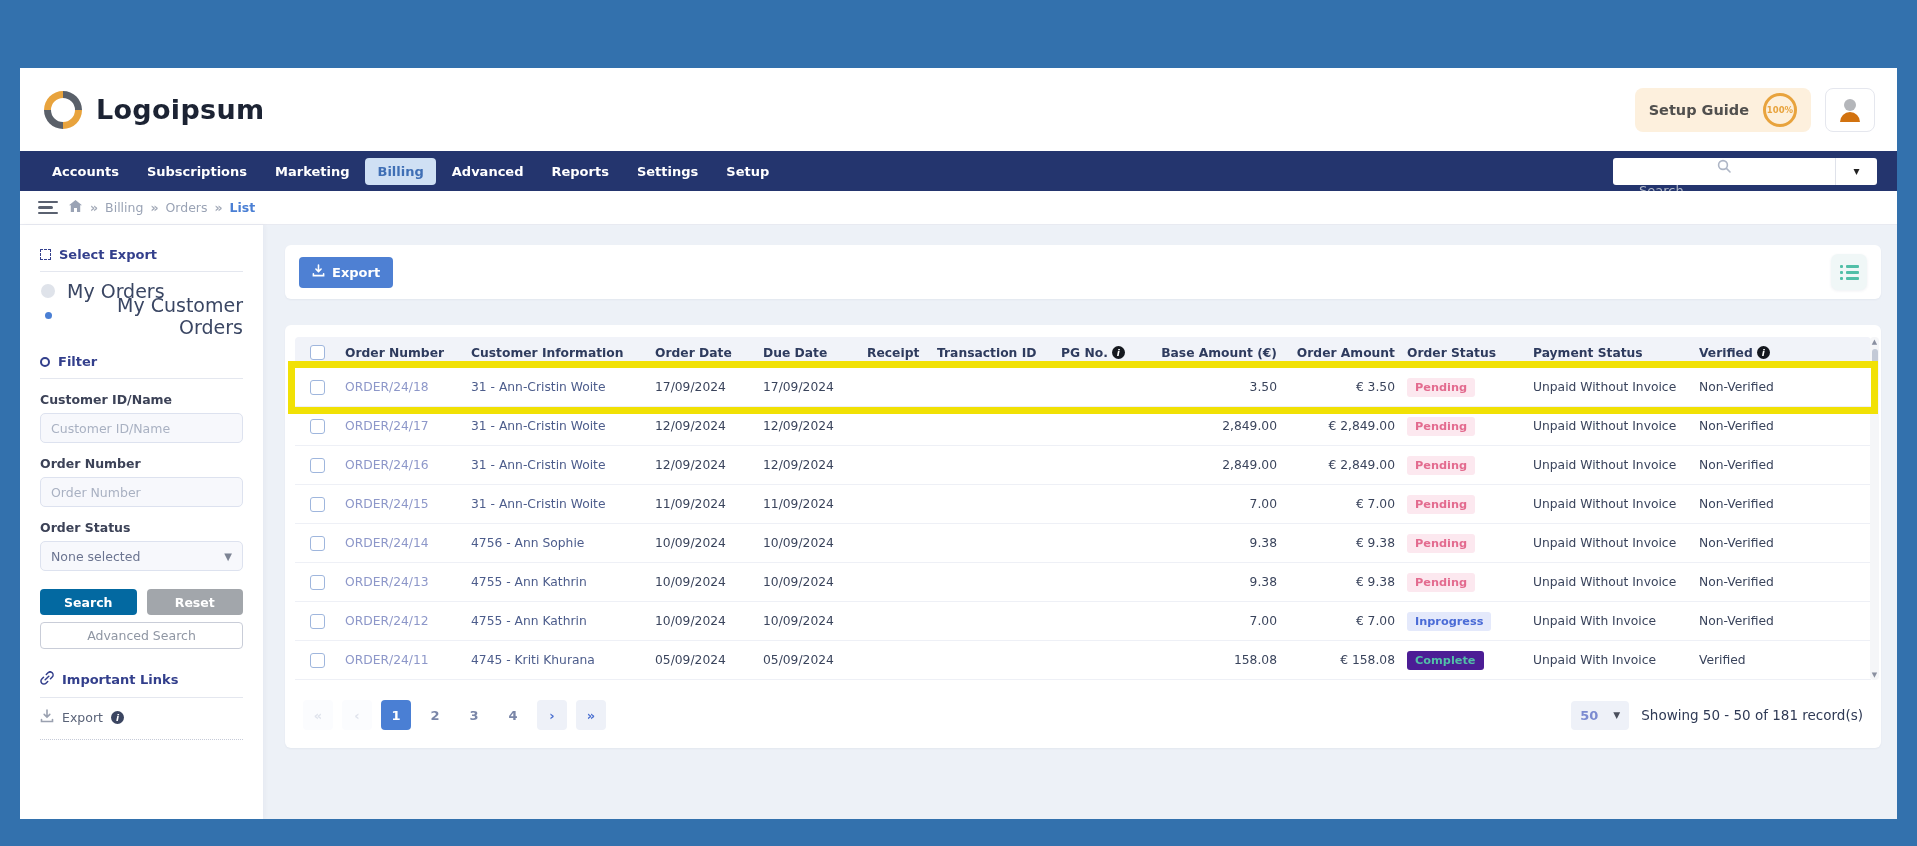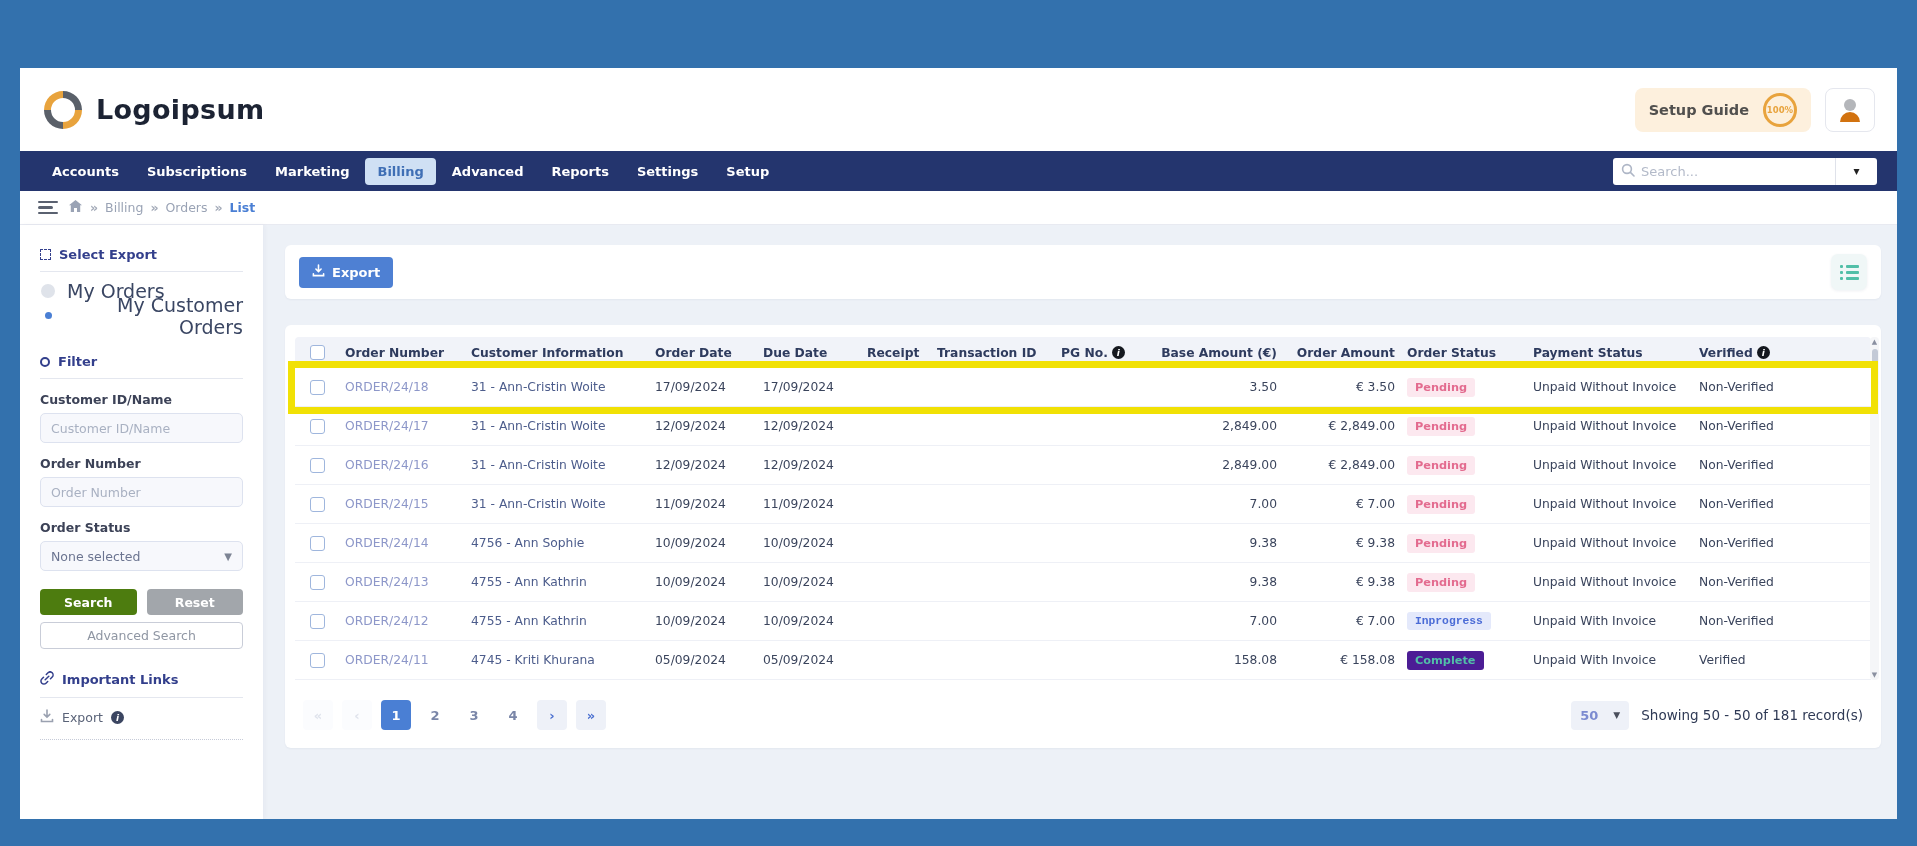"Search..." .nav-search .search-box { flex-direction: none -> column }
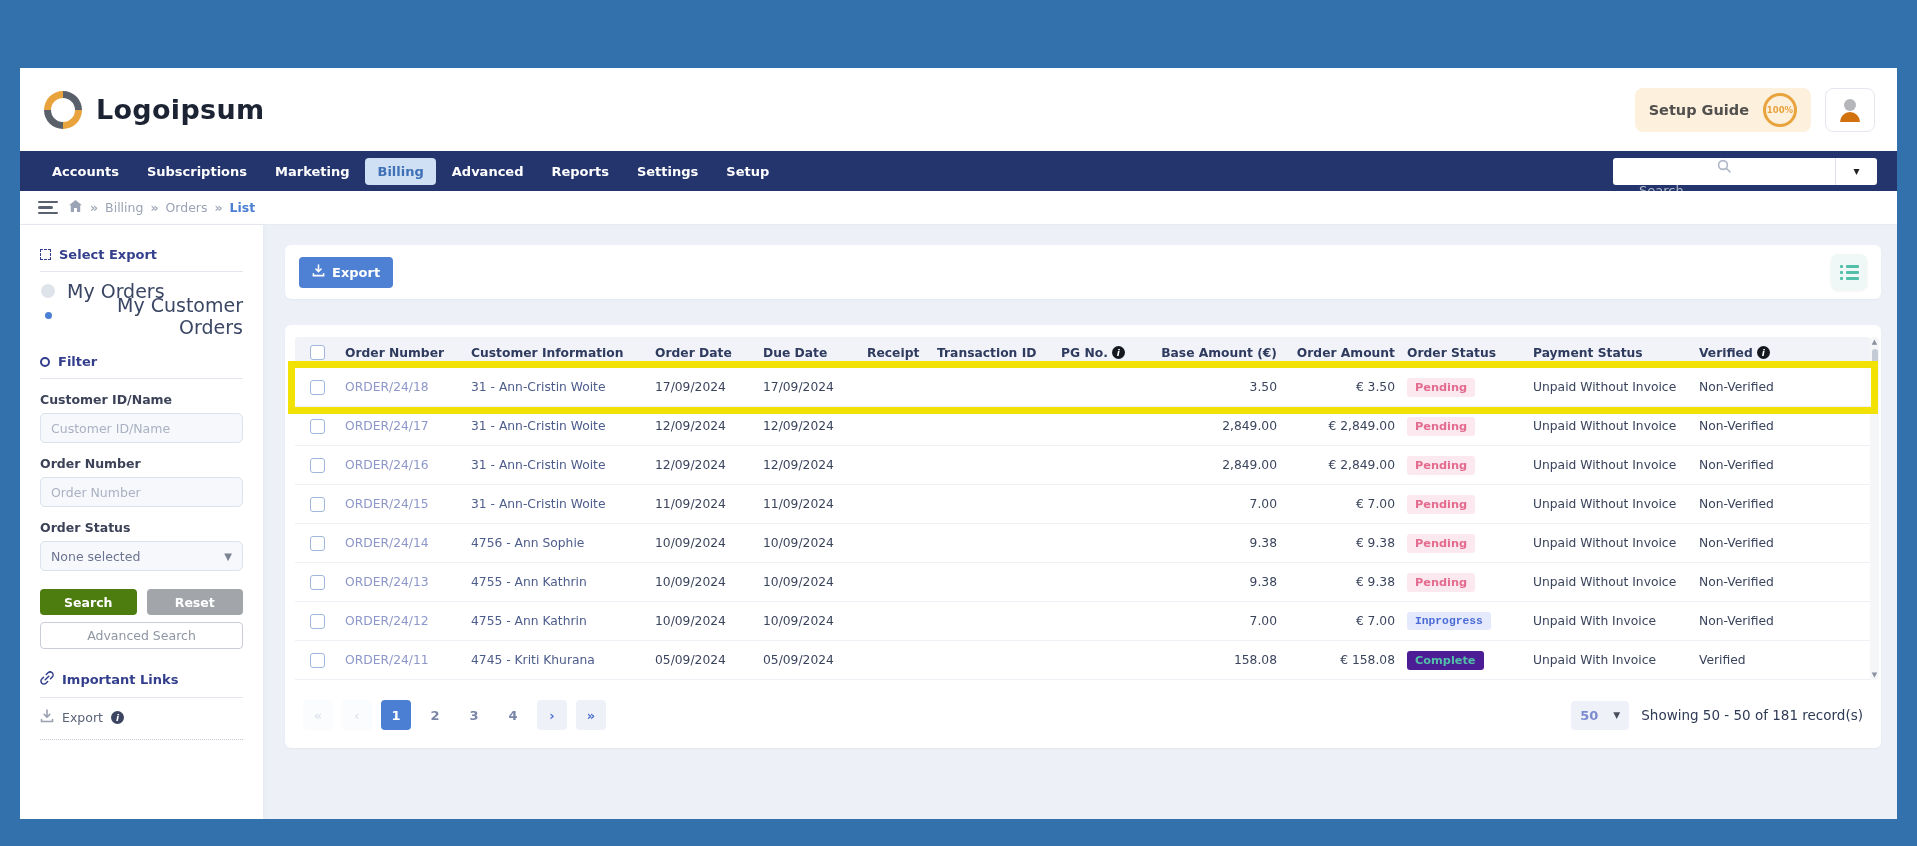"Search" .btn-search { background: #4d7c0f -> #0369a1 }
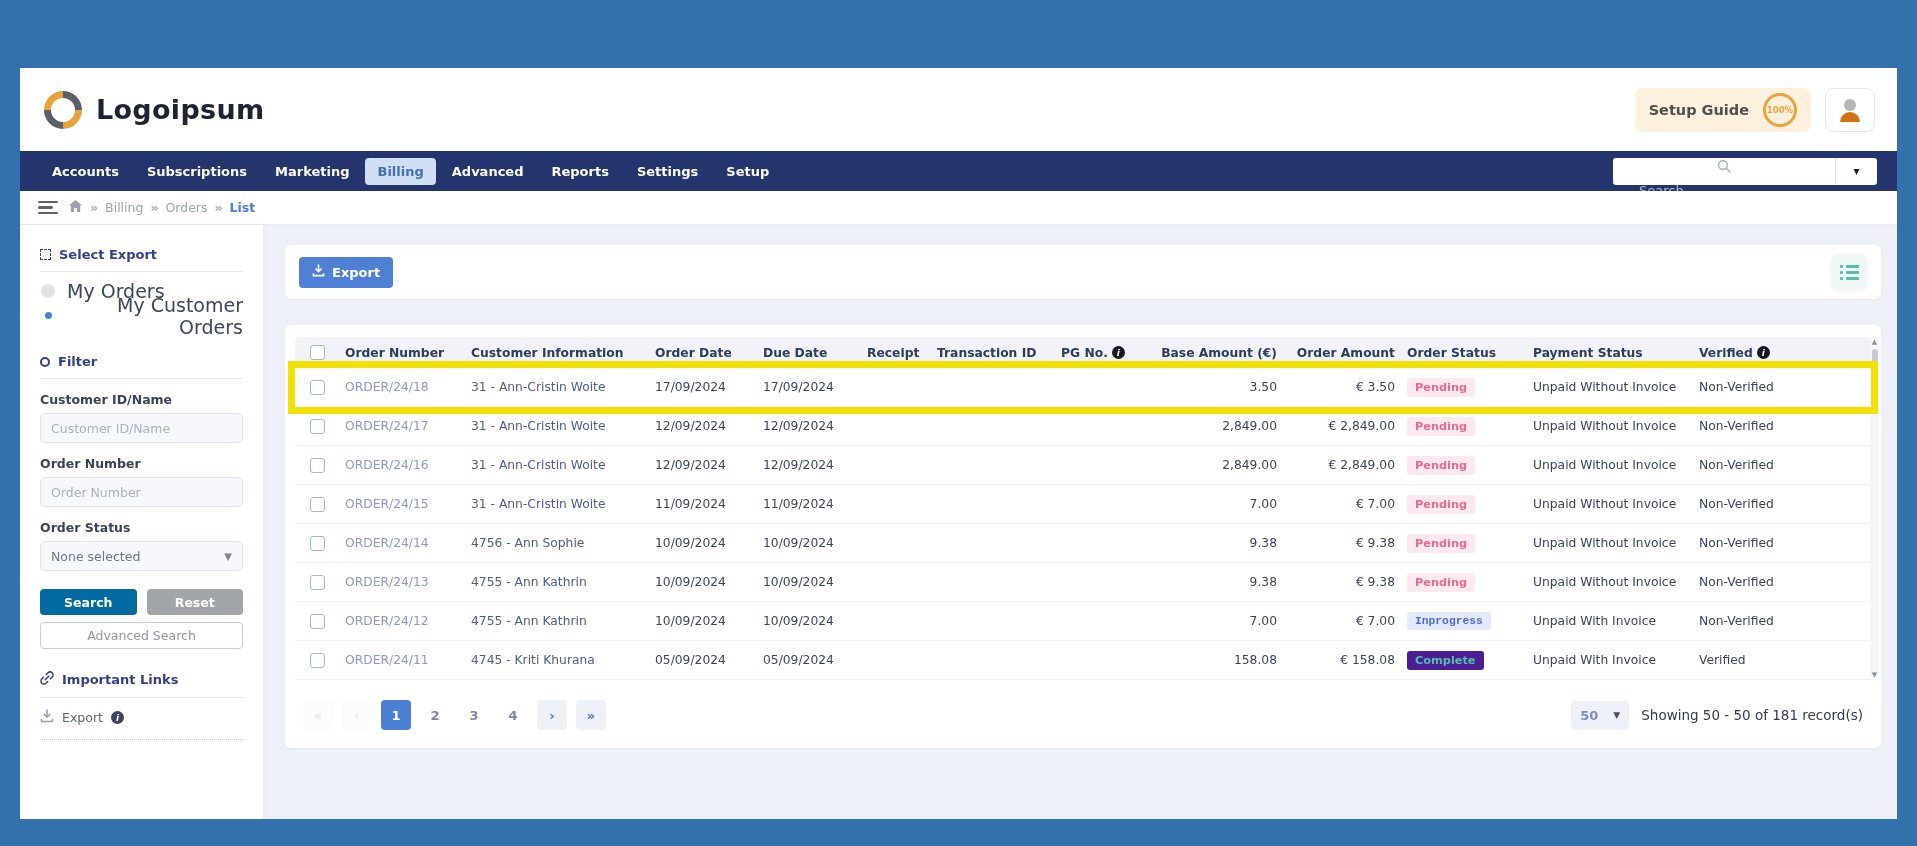"Inprogress" span.badge { font-family: Liberation Mono, monospace -> none }
